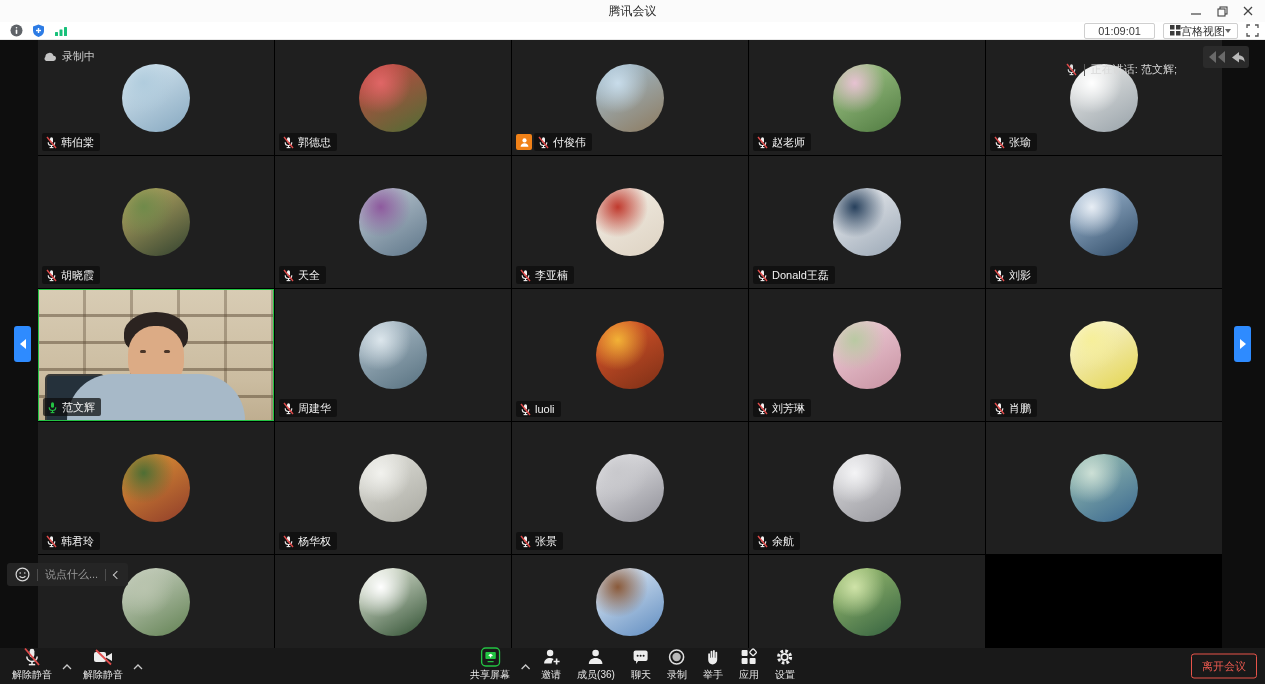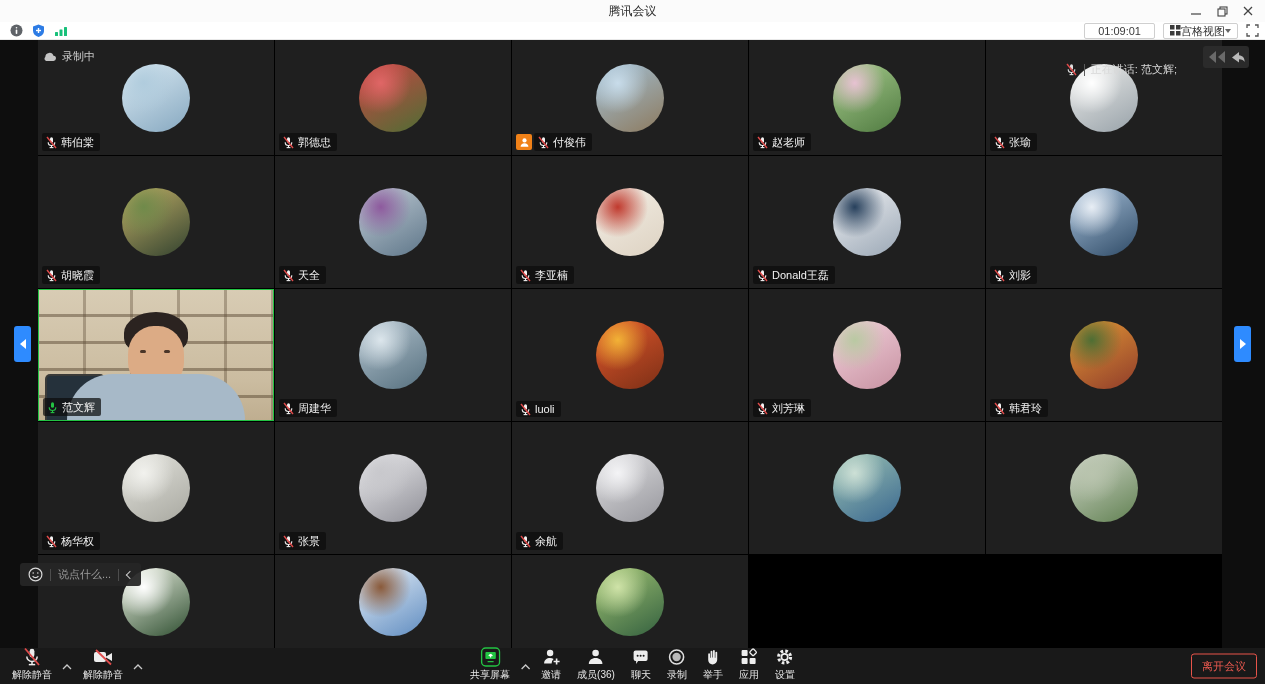"肖鹏" div.tile { html: none -> <div> <div></div> <div> <span> <svg> <g> <rect></rect> <path></path> <line></line> <line></line> </g> <line></line> </svg> <span>肖鹏</span> </span> </div> </div> }
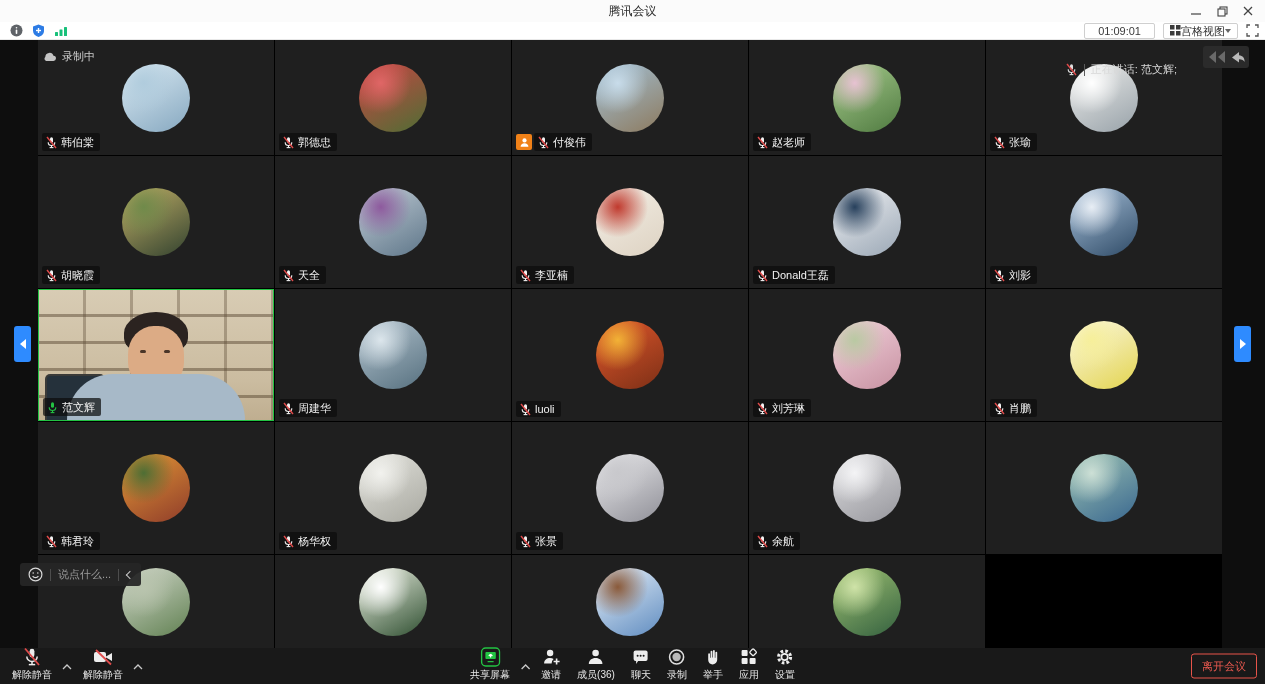"说点什么..." .chat-pill { left: 20px -> 7px }
